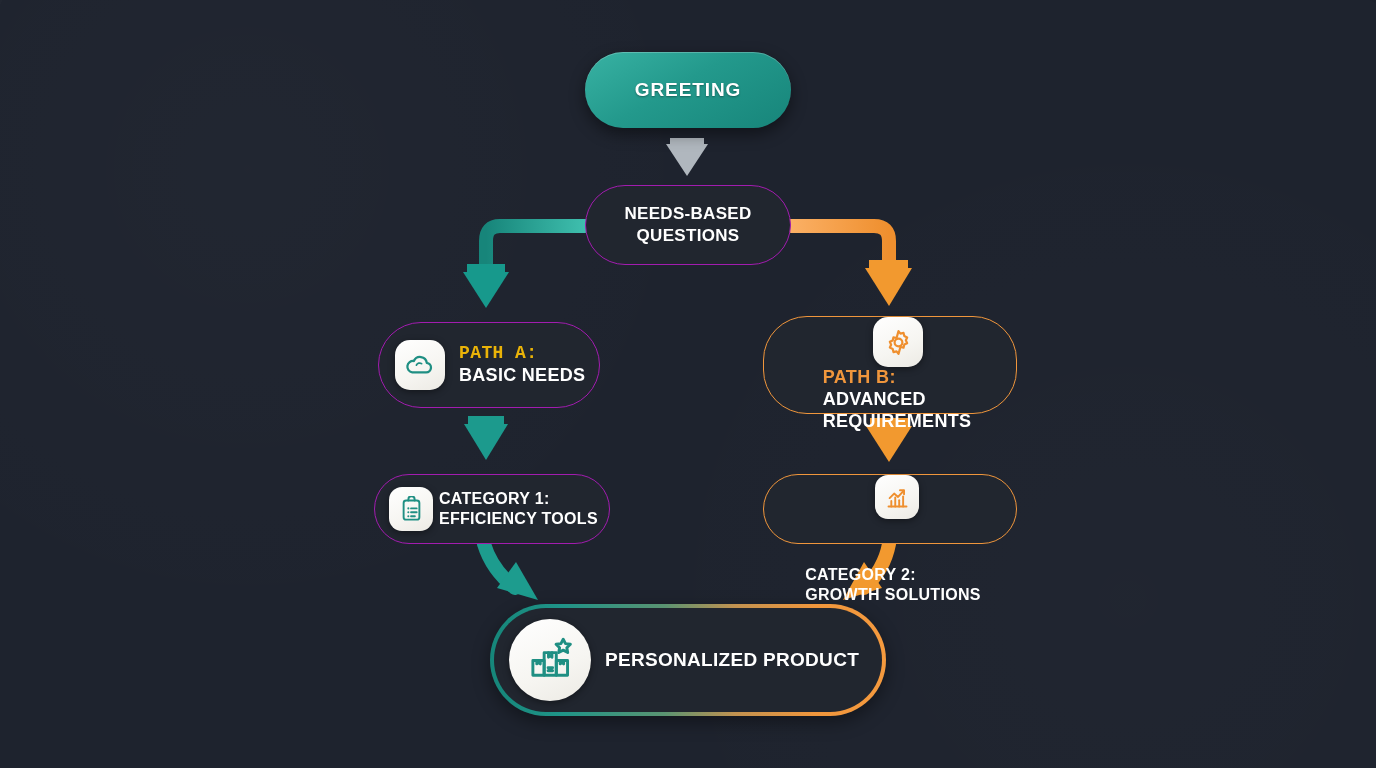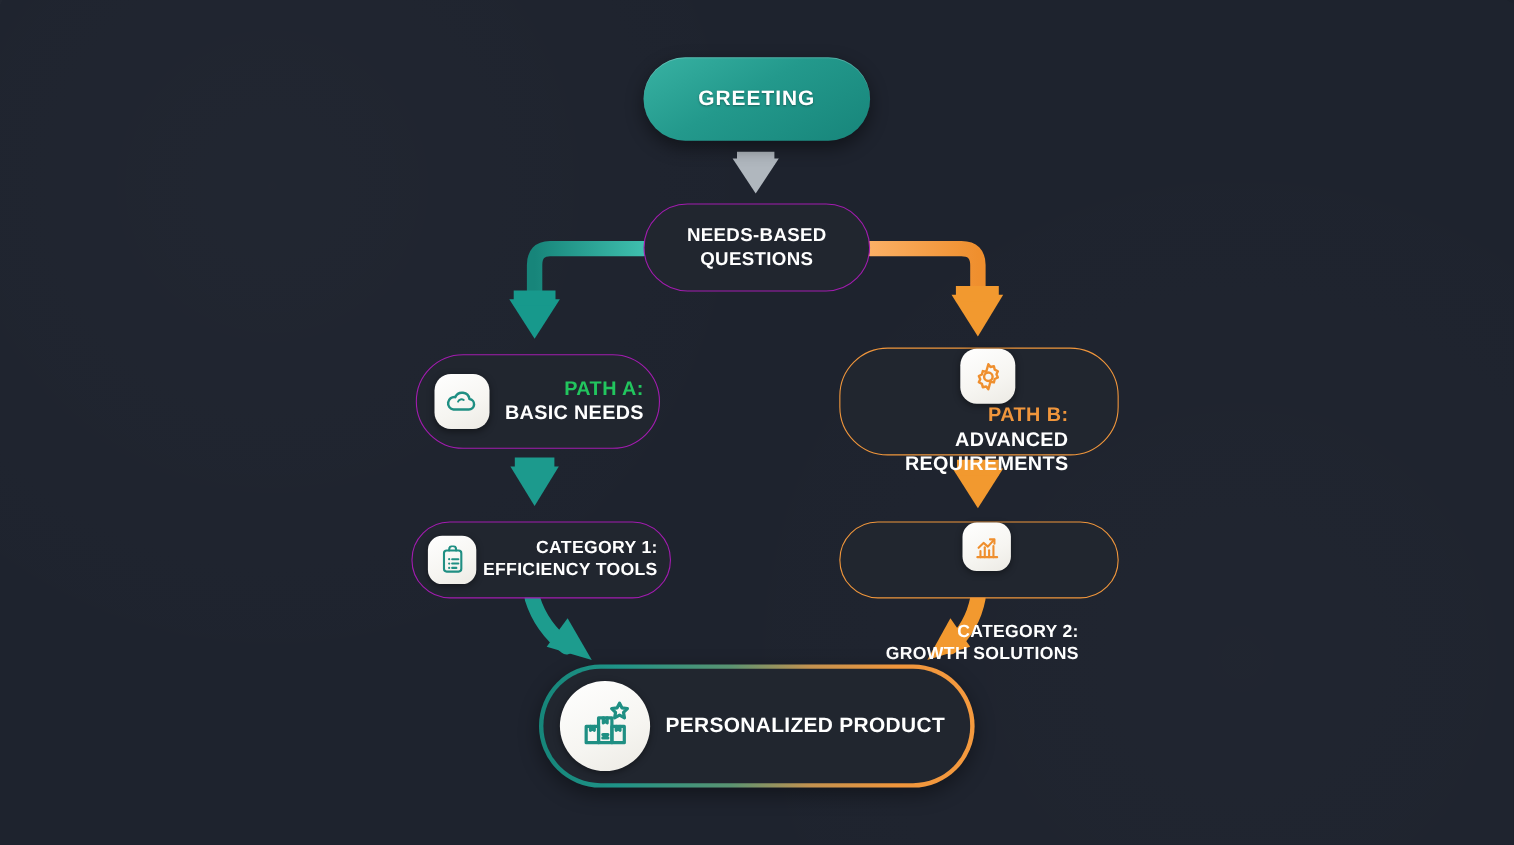"GREETING" .node { text-align: right -> none }
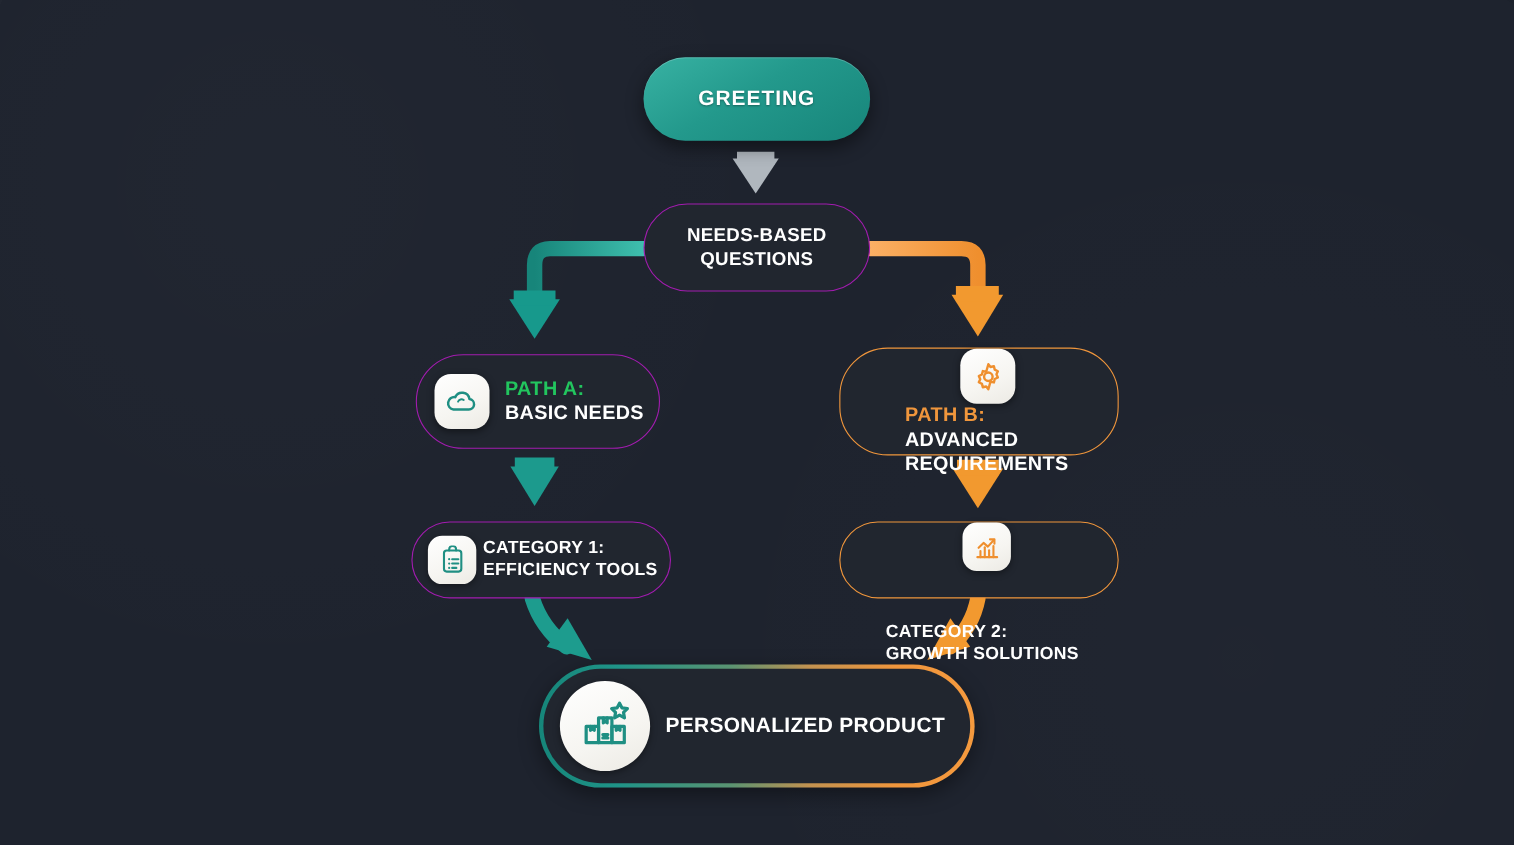"PATH A:" .kicker.teal { color: #22c55e -> #eab308; font-family: none -> Liberation Mono, monospace }
